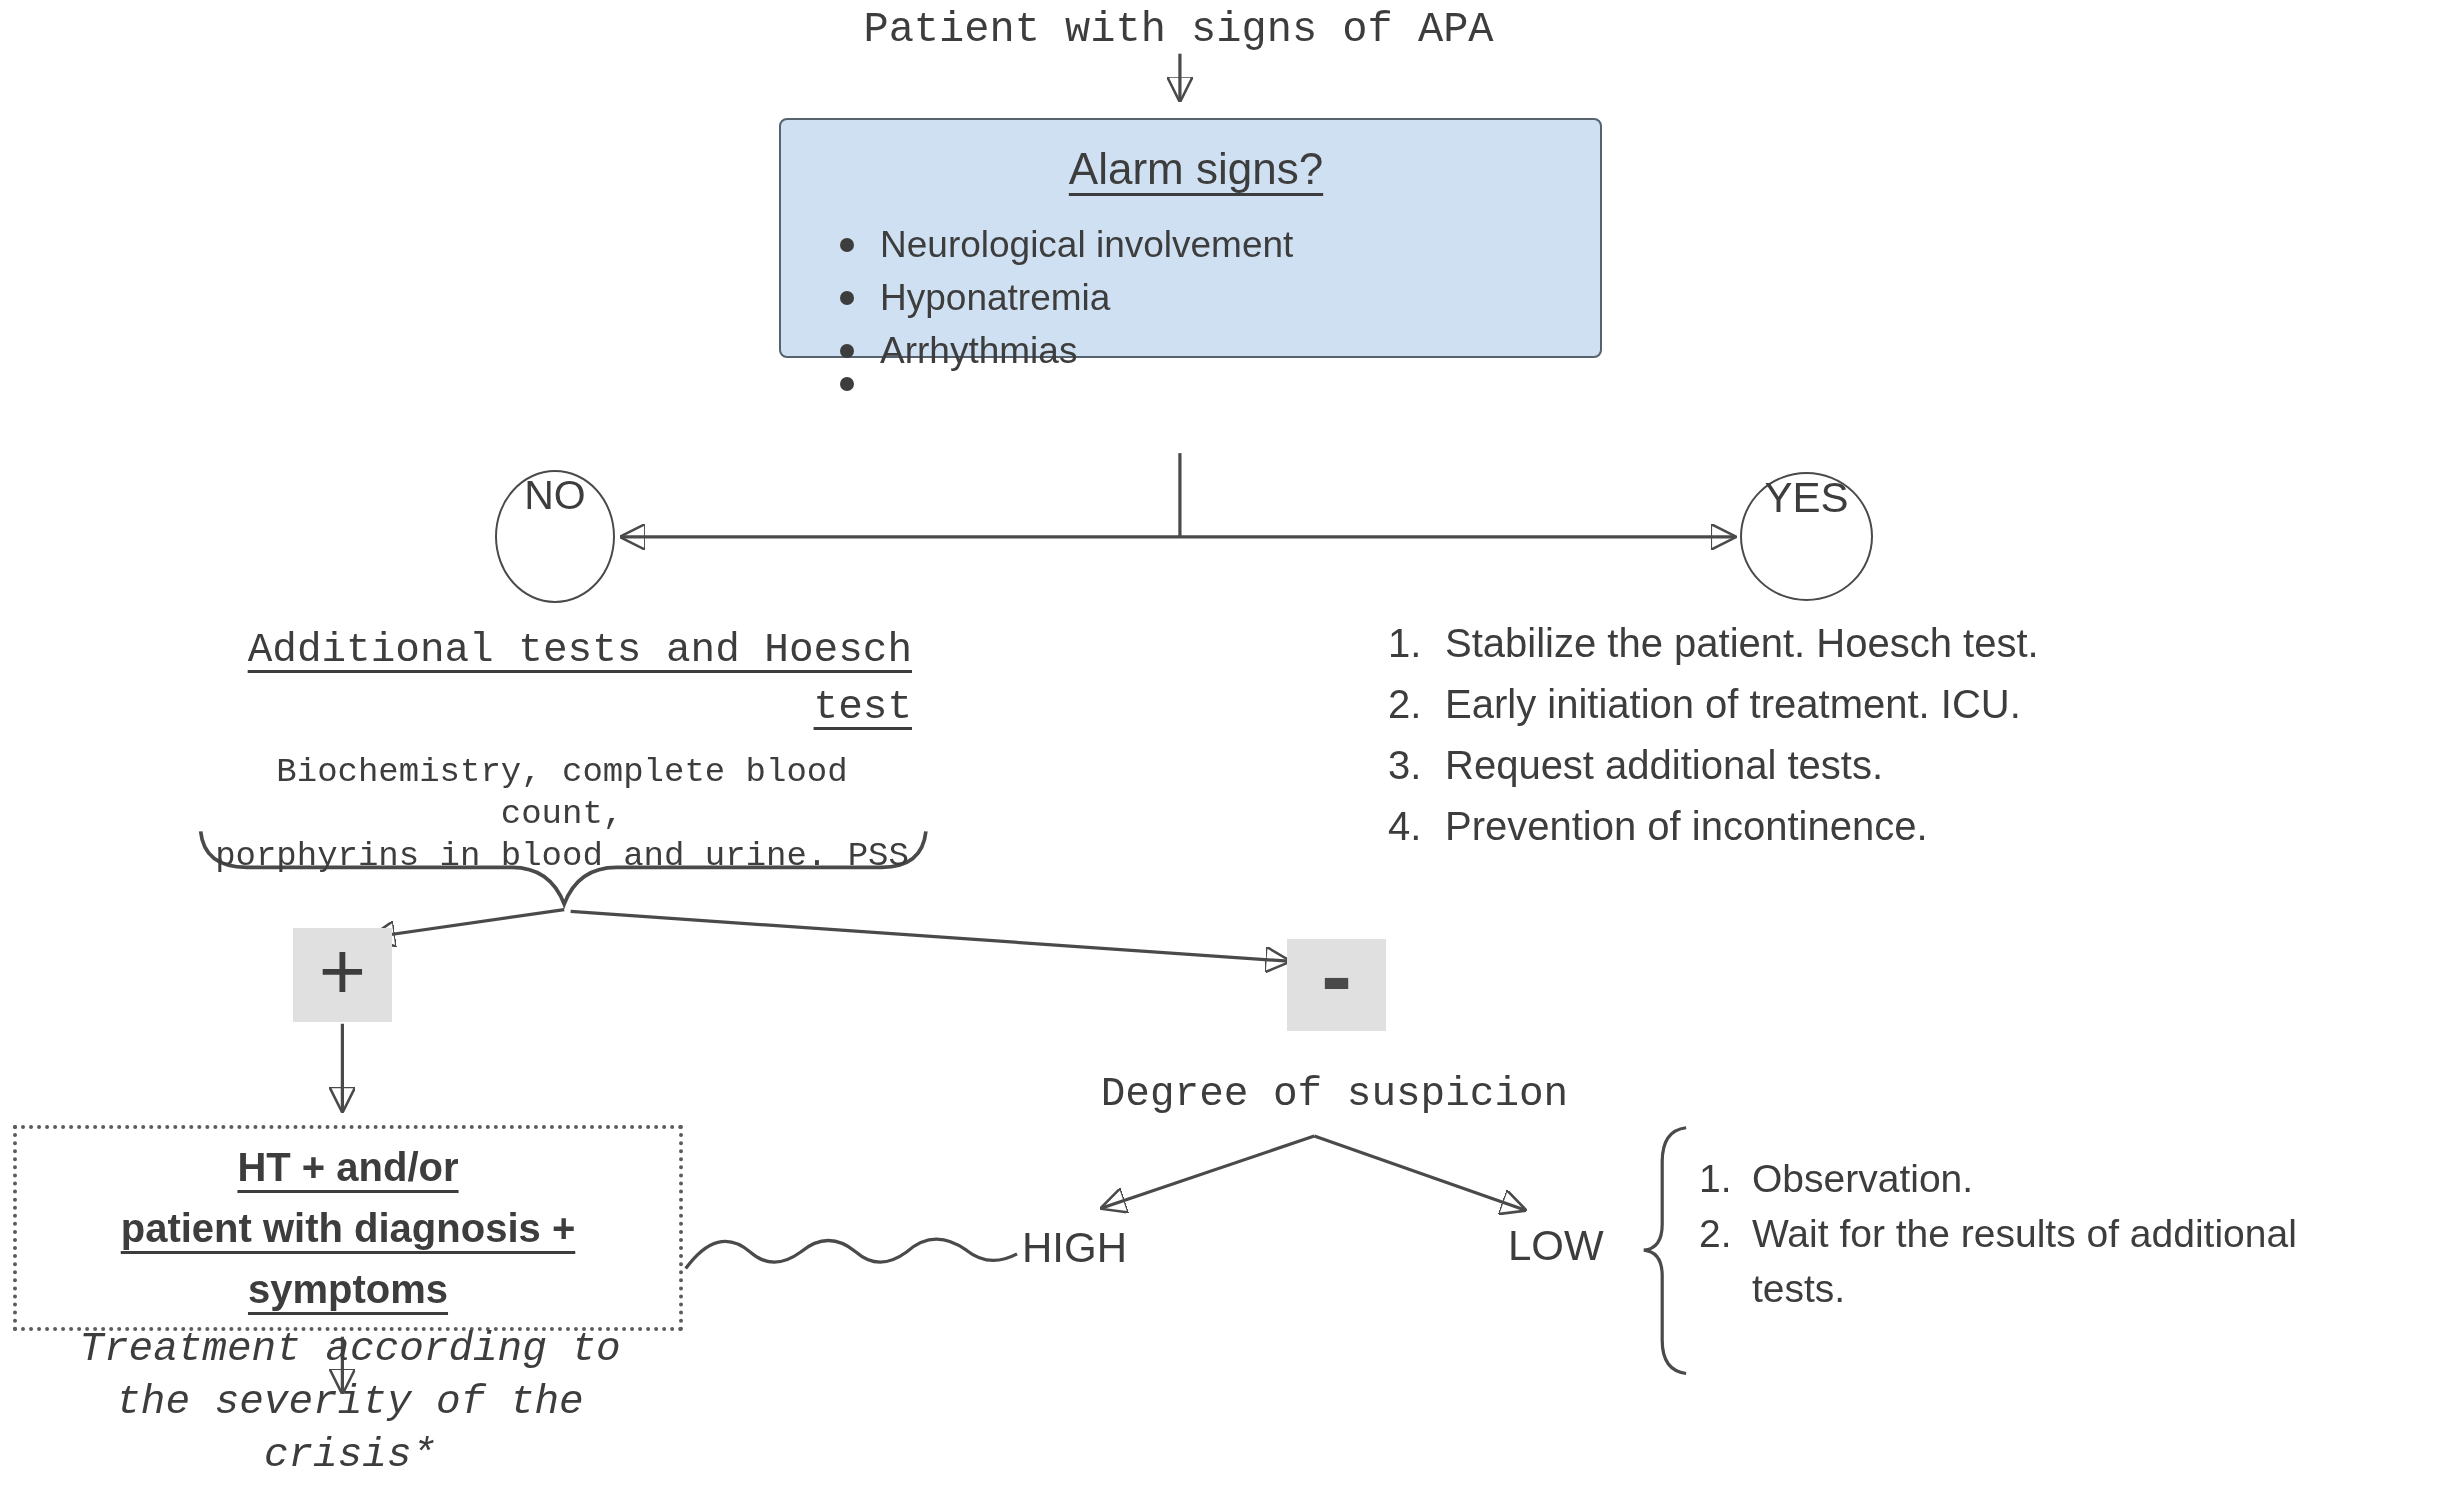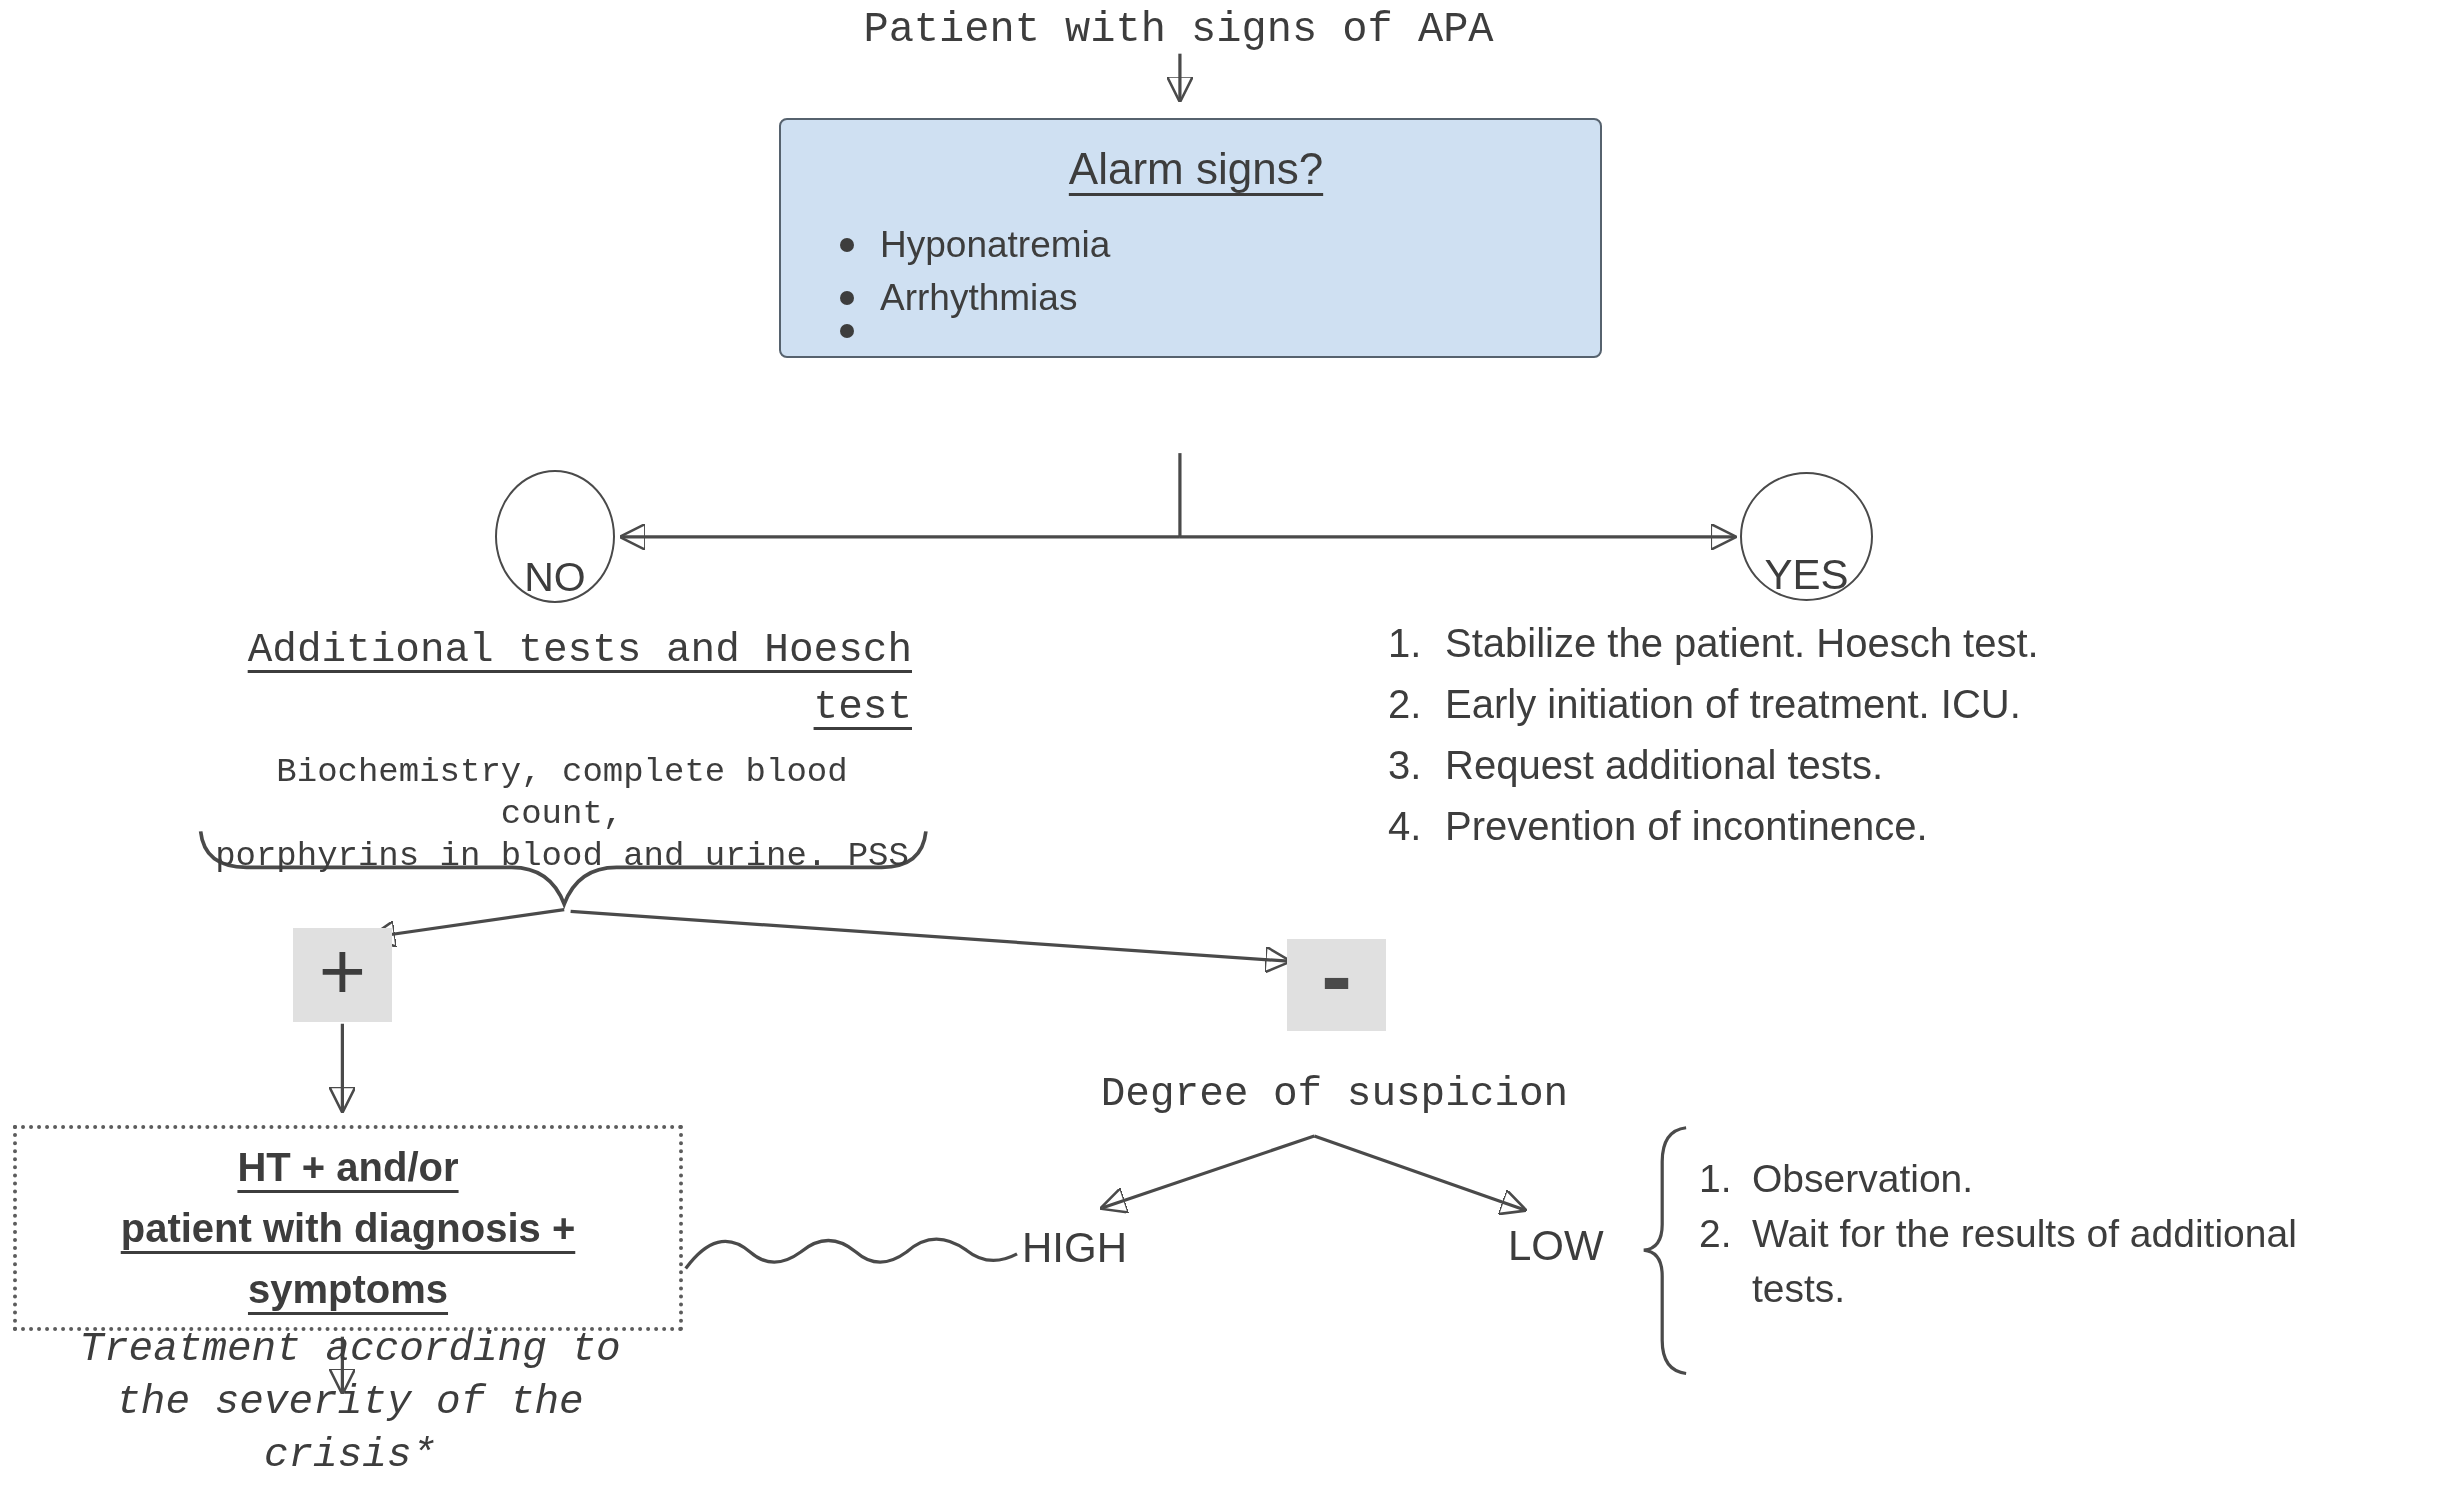"Neurological involvement" div.alarm-item { html: none -> <div> <span></span> <span>Neurological involvement</span> </div> }
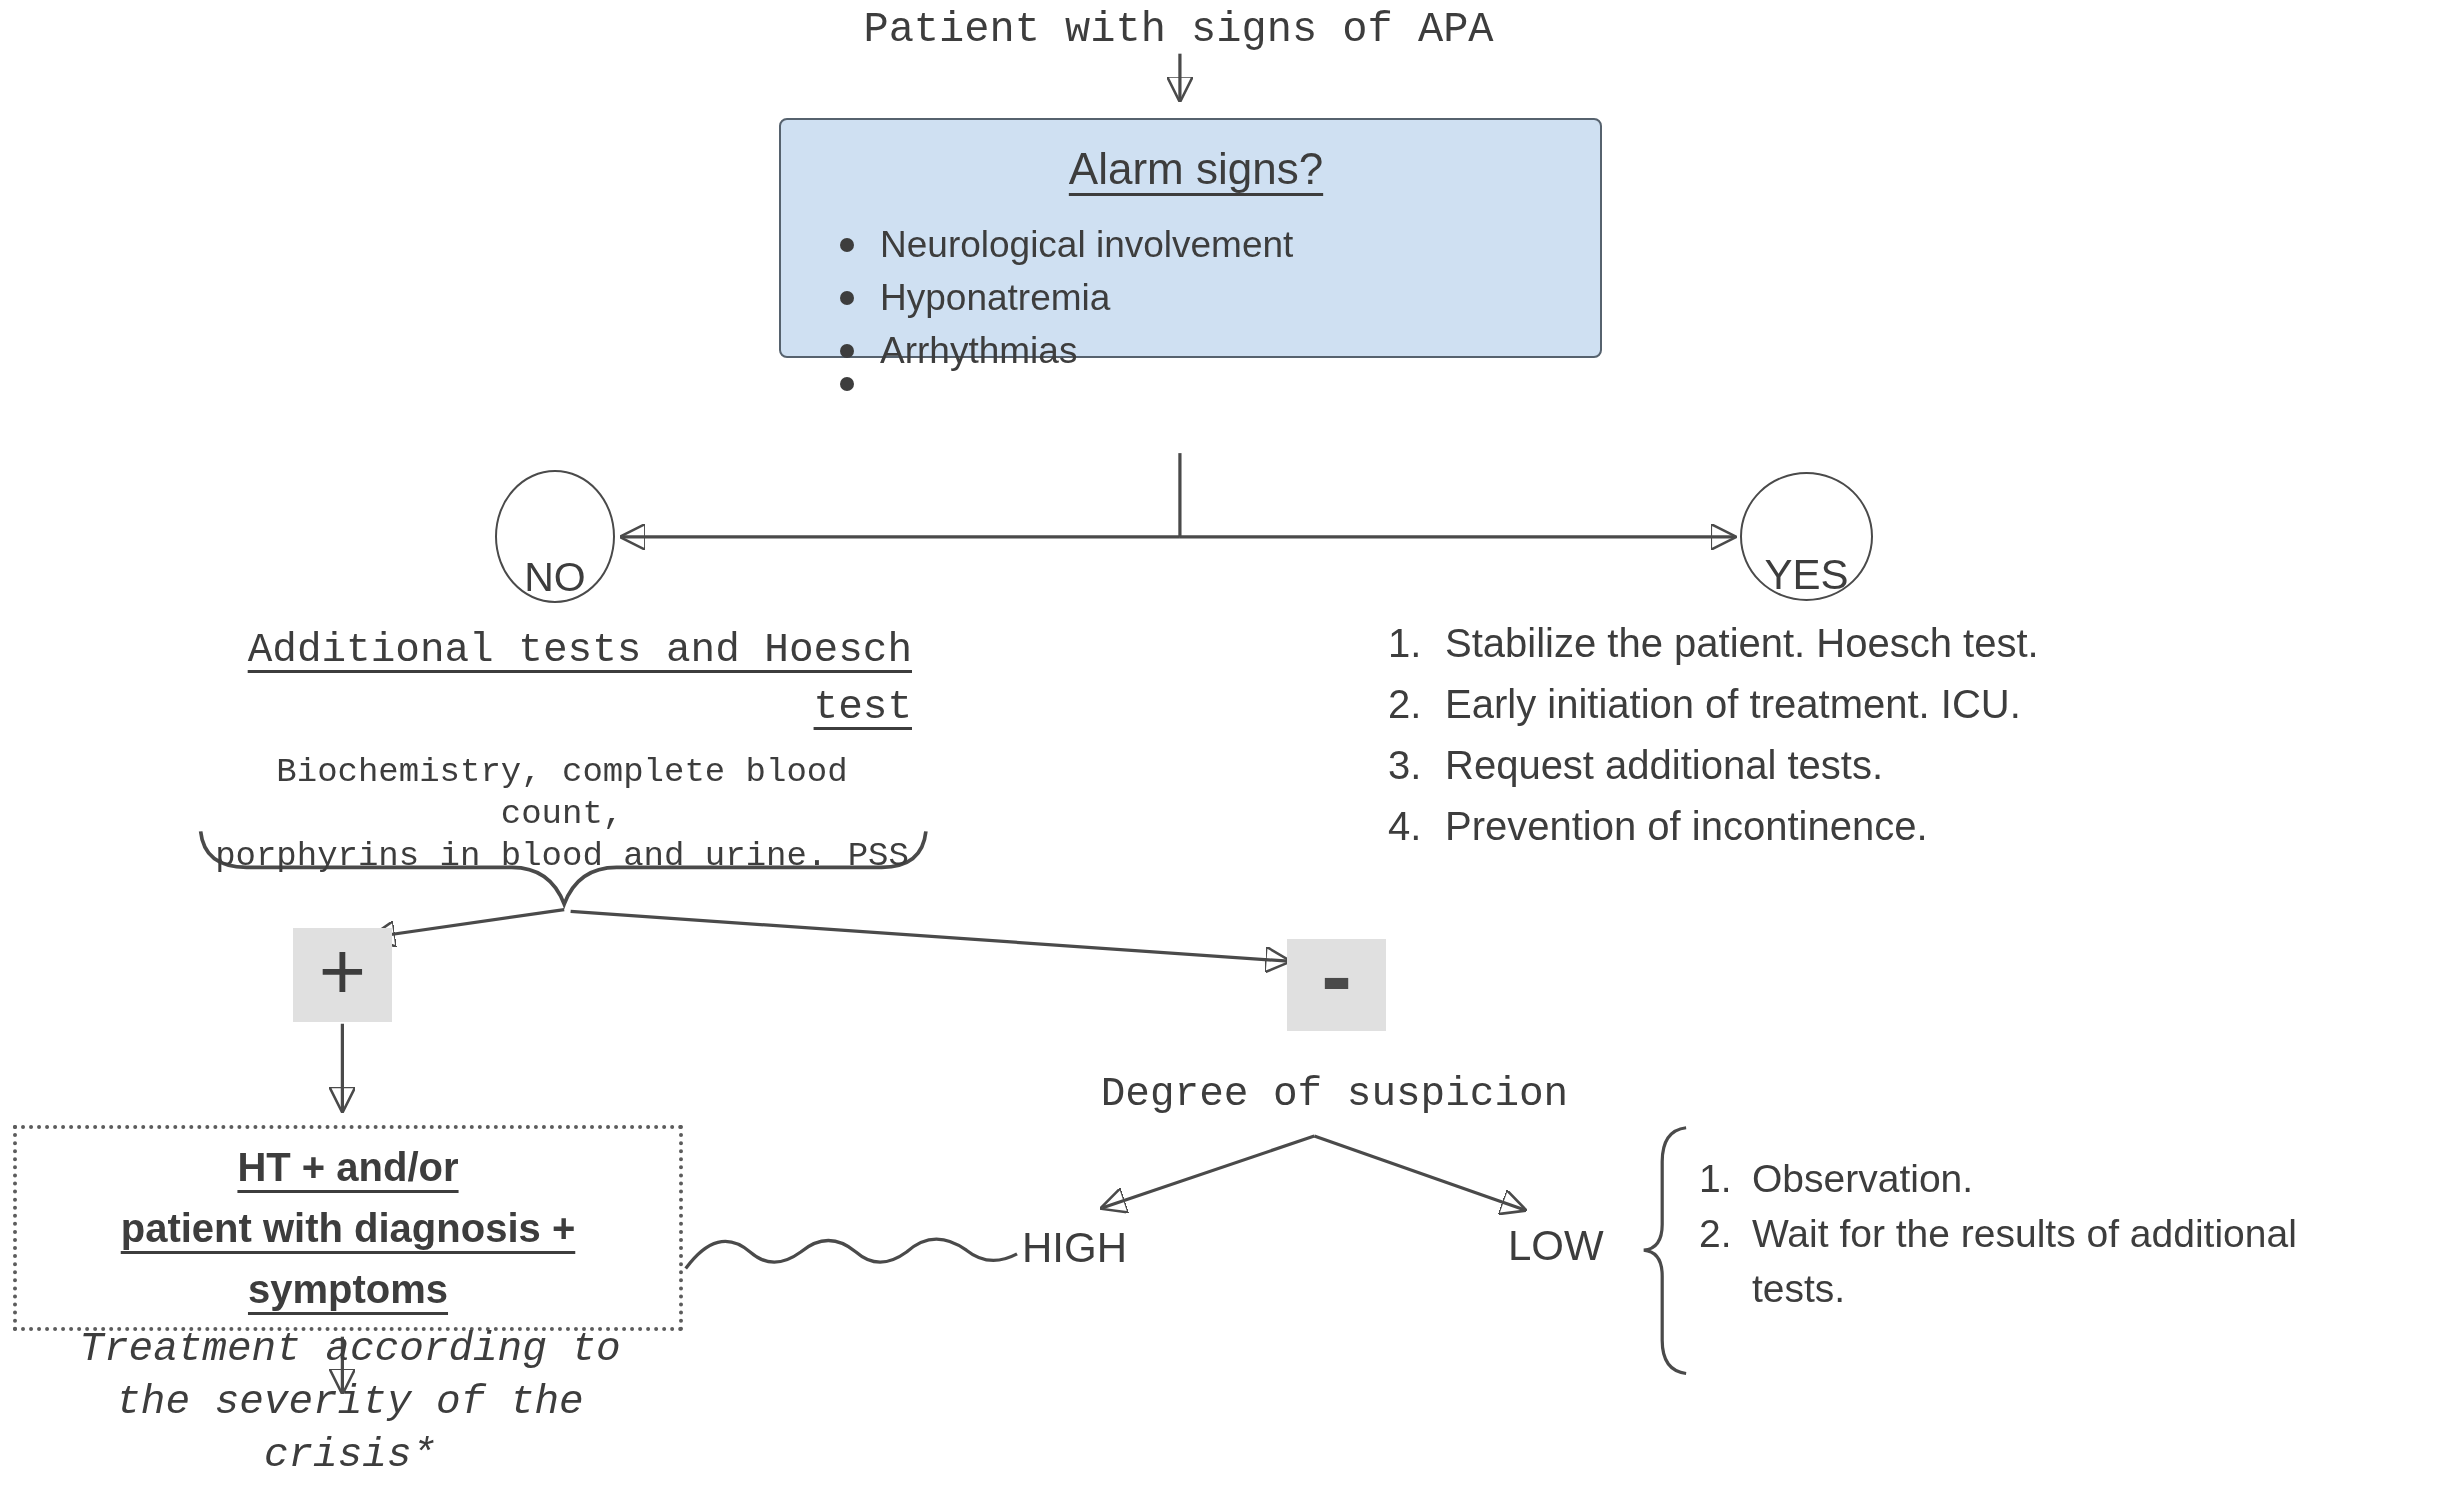"NO" .circle { align-items: flex-end -> flex-start }
